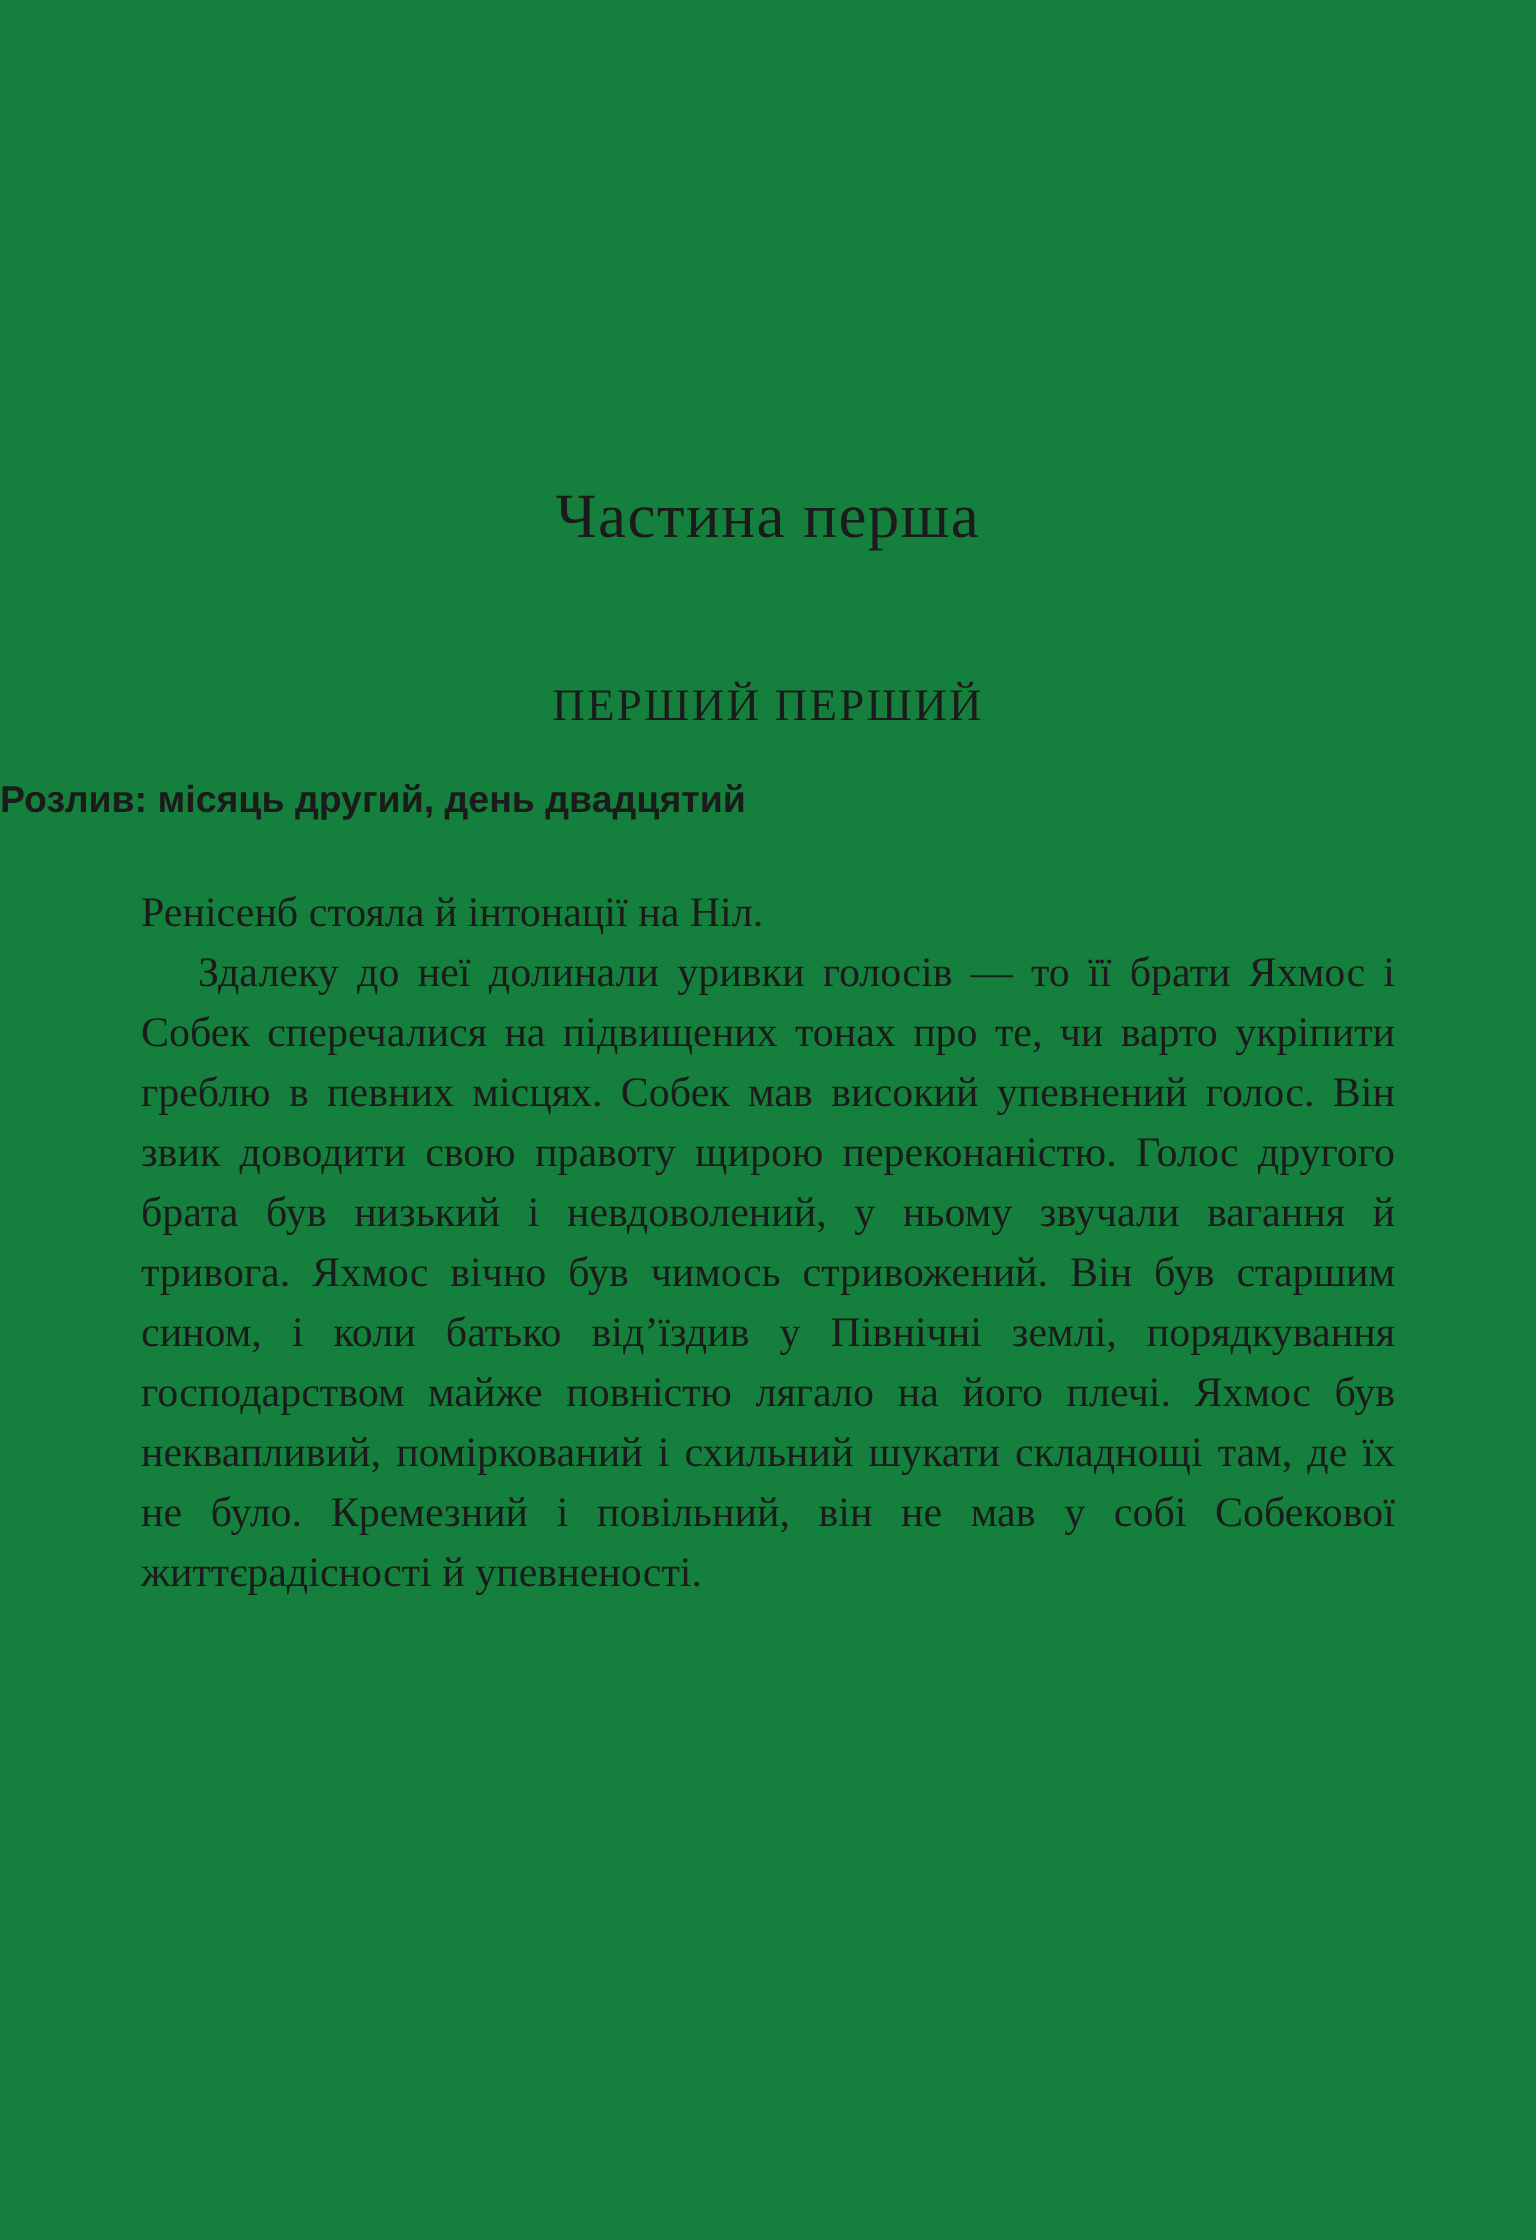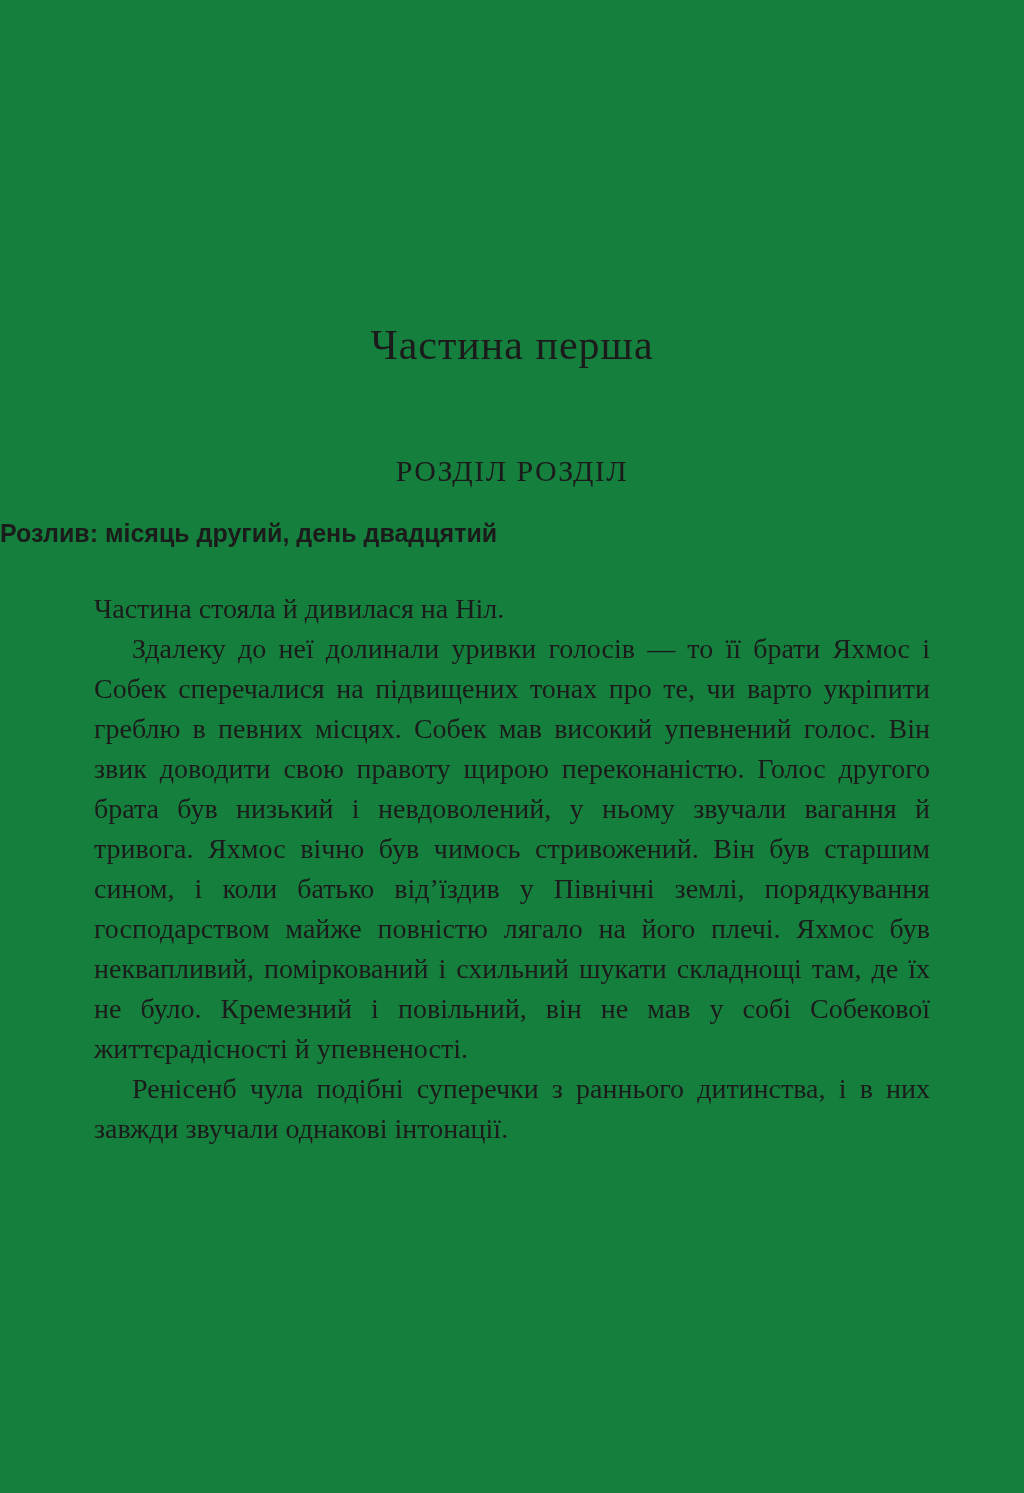"РОЗДІЛ РОЗДІЛ" h3.chapter-heading { text: РОЗДІЛ РОЗДІЛ -> ПЕРШИЙ ПЕРШИЙ }
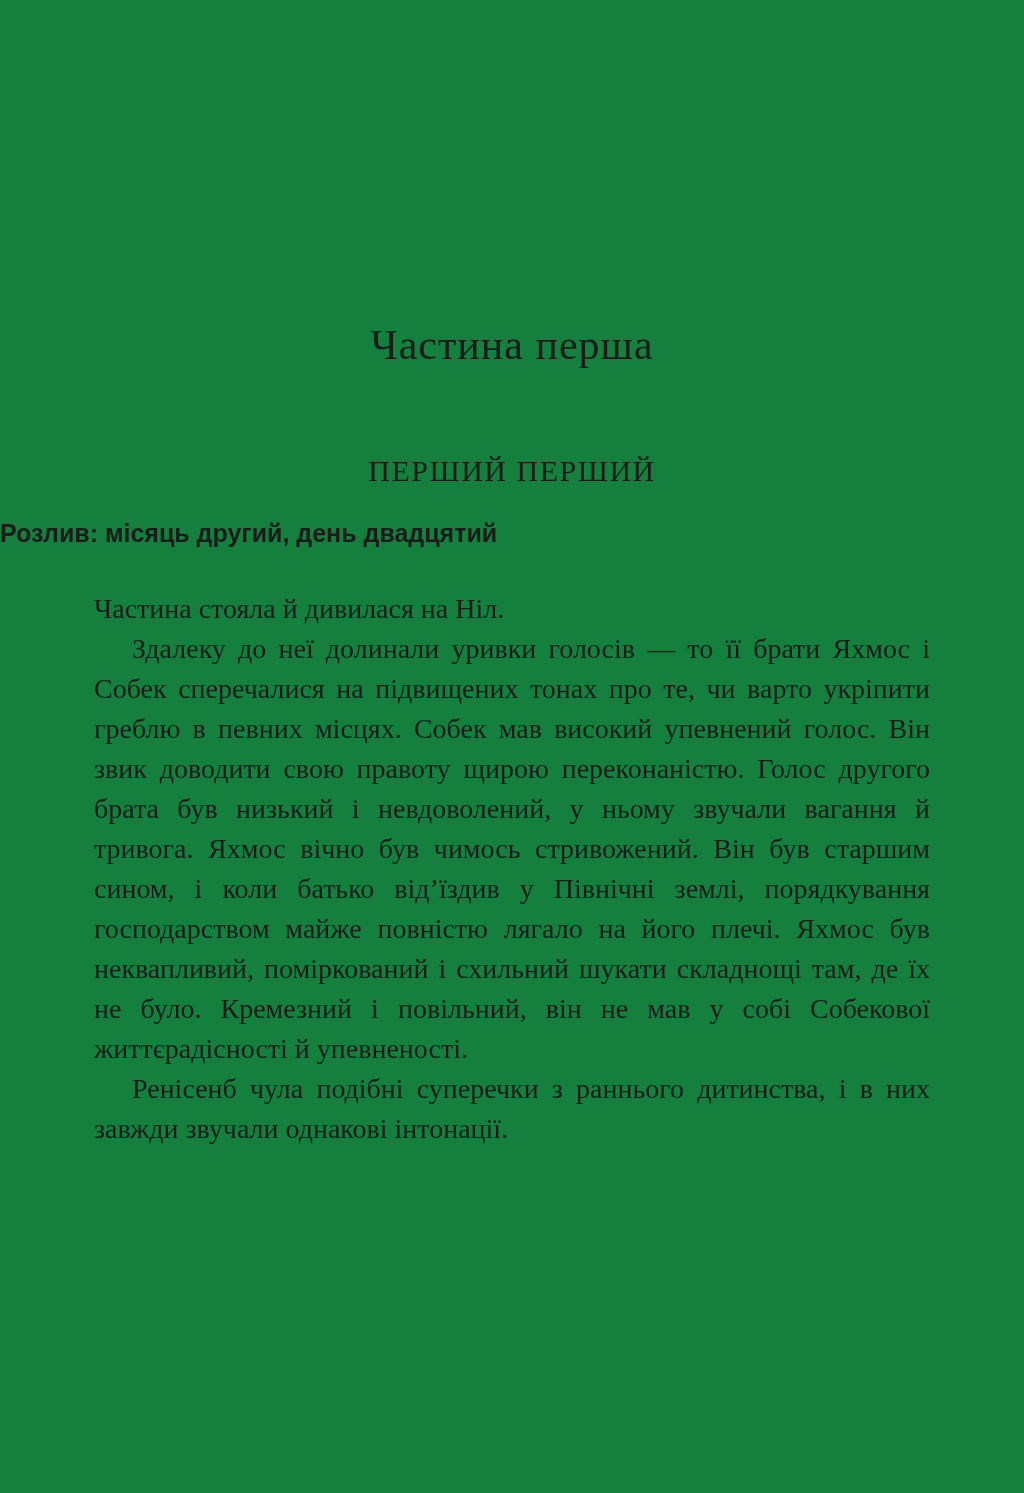"Частина стояла й дивилася на" p.no-indent { text: Частина стояла й дивилася -> Ренісенб стояла й інтонації }
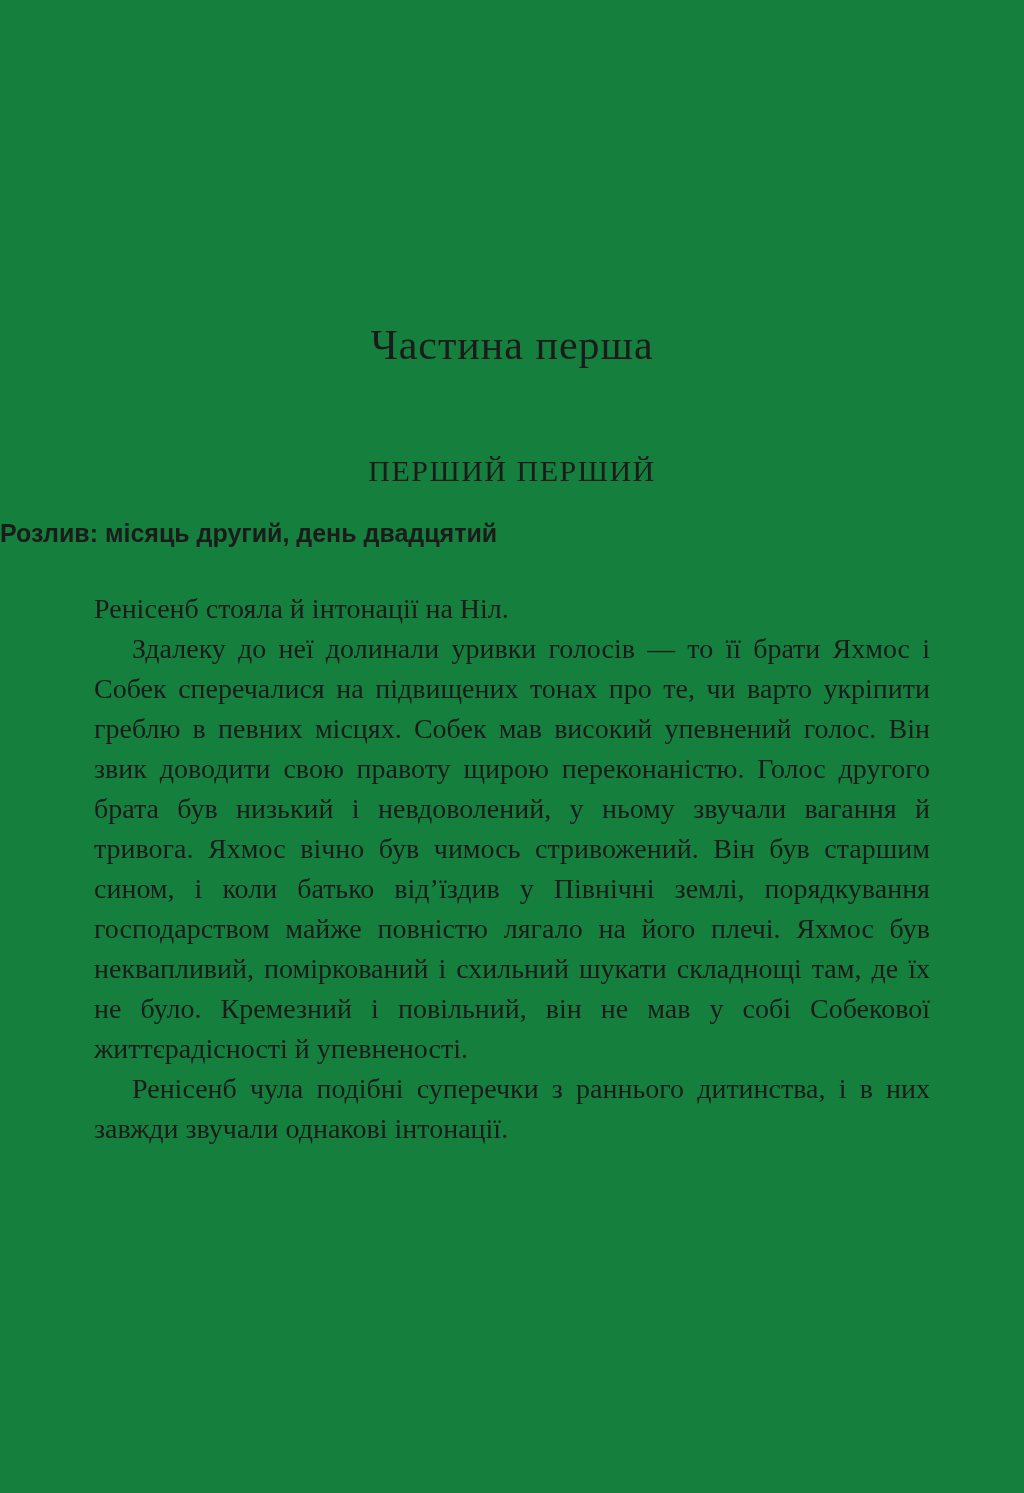"Ренісенб чула подібні суперечки з" p { html: <p>Ренісенб чула подібні суперечки з раннього дитинства, і в них завжди звучали однакові інтонації.</p> -> none }
